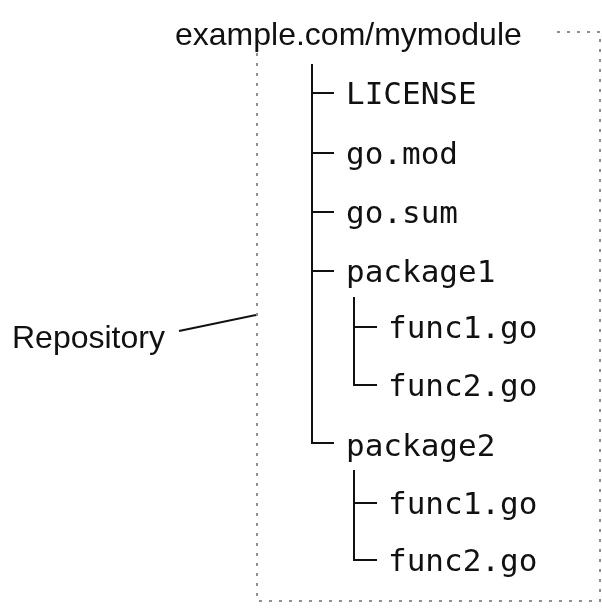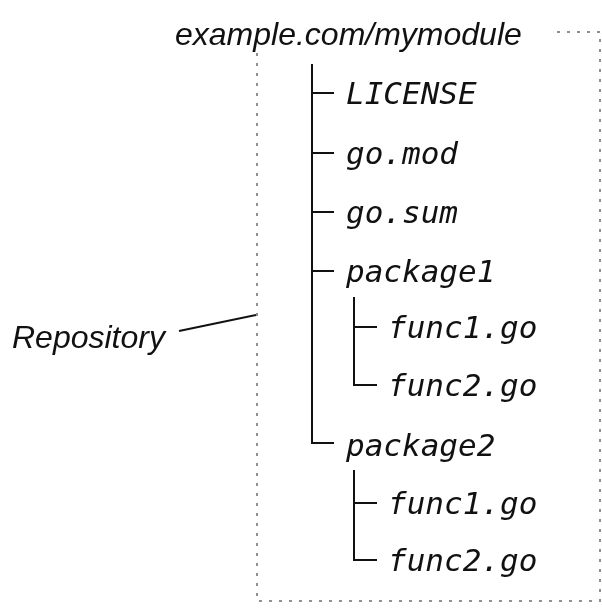"example.com/mymodule" .stage { font-style: italic -> none }
